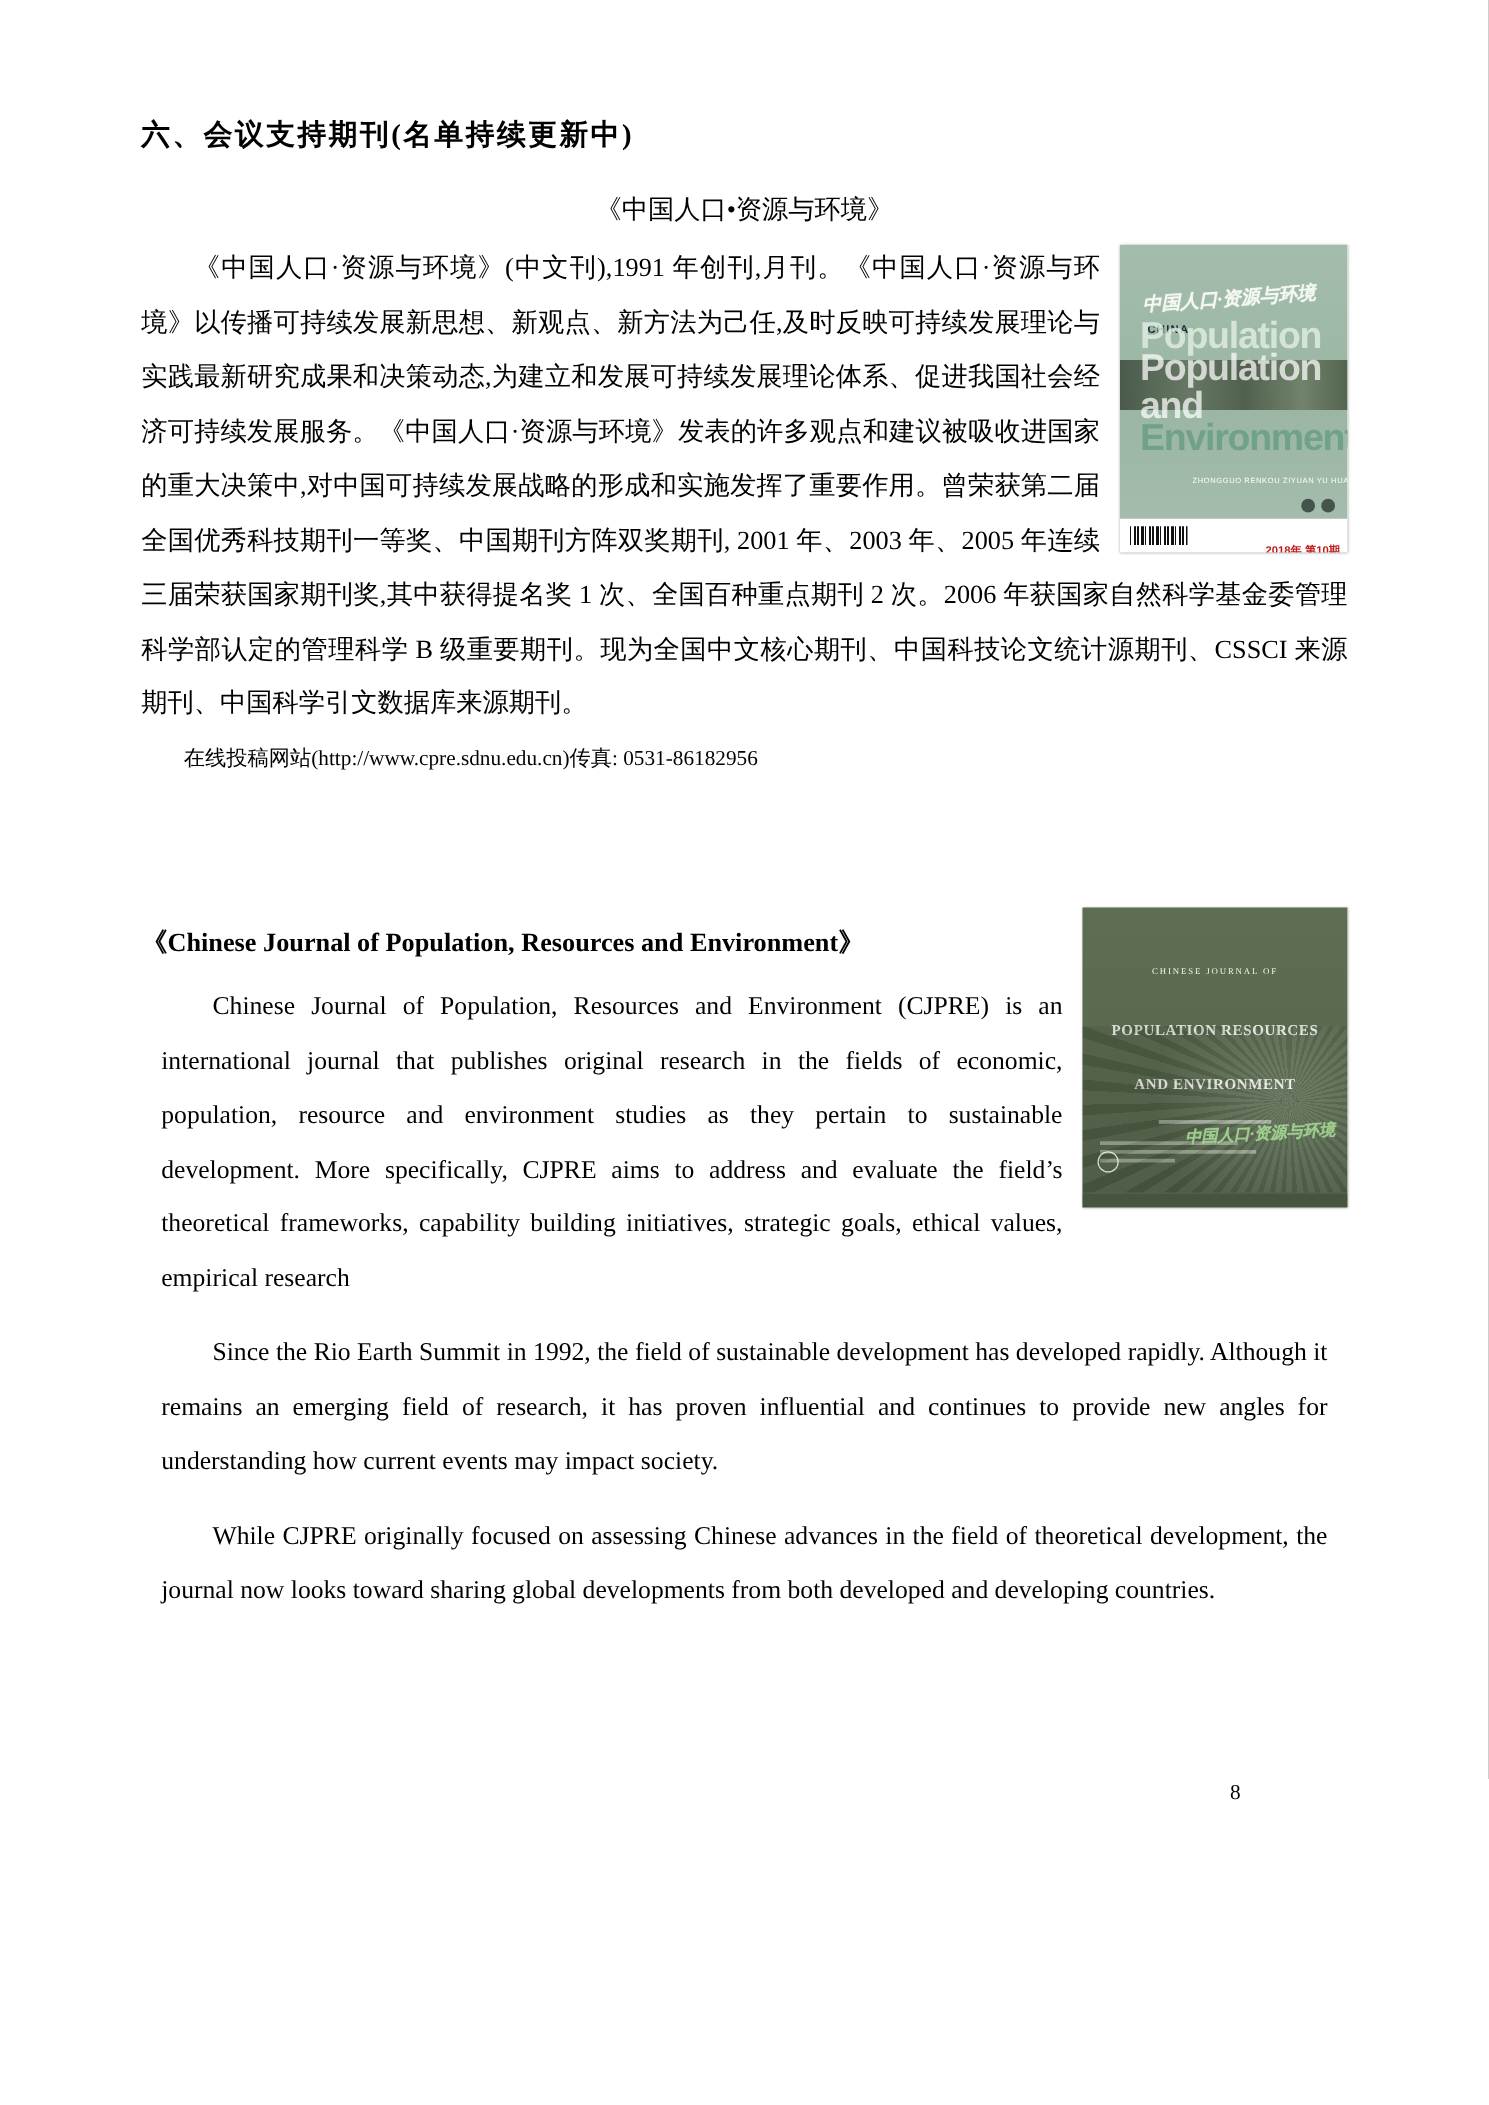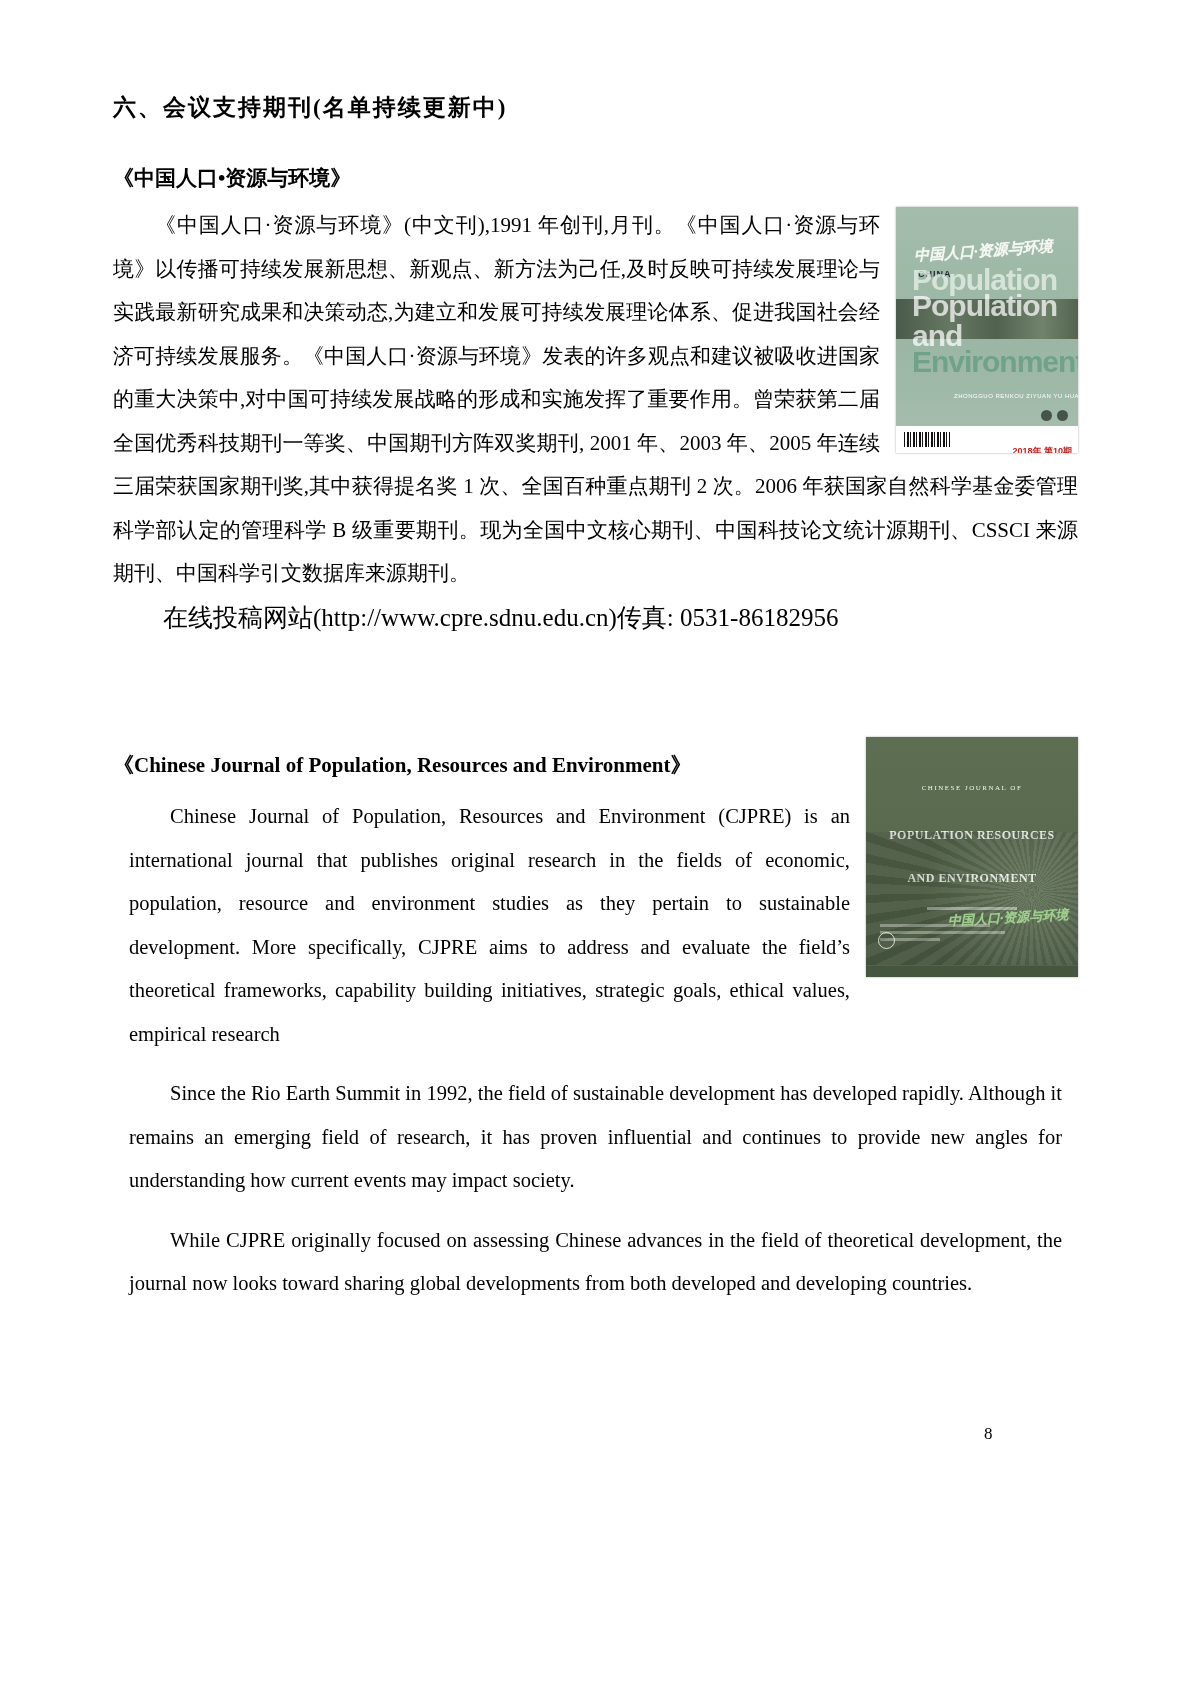"《中国人口•资源与环境》" .subtitle-cn { font-weight: bold -> normal; margin-top: 41px -> 30px; text-align: left -> center }
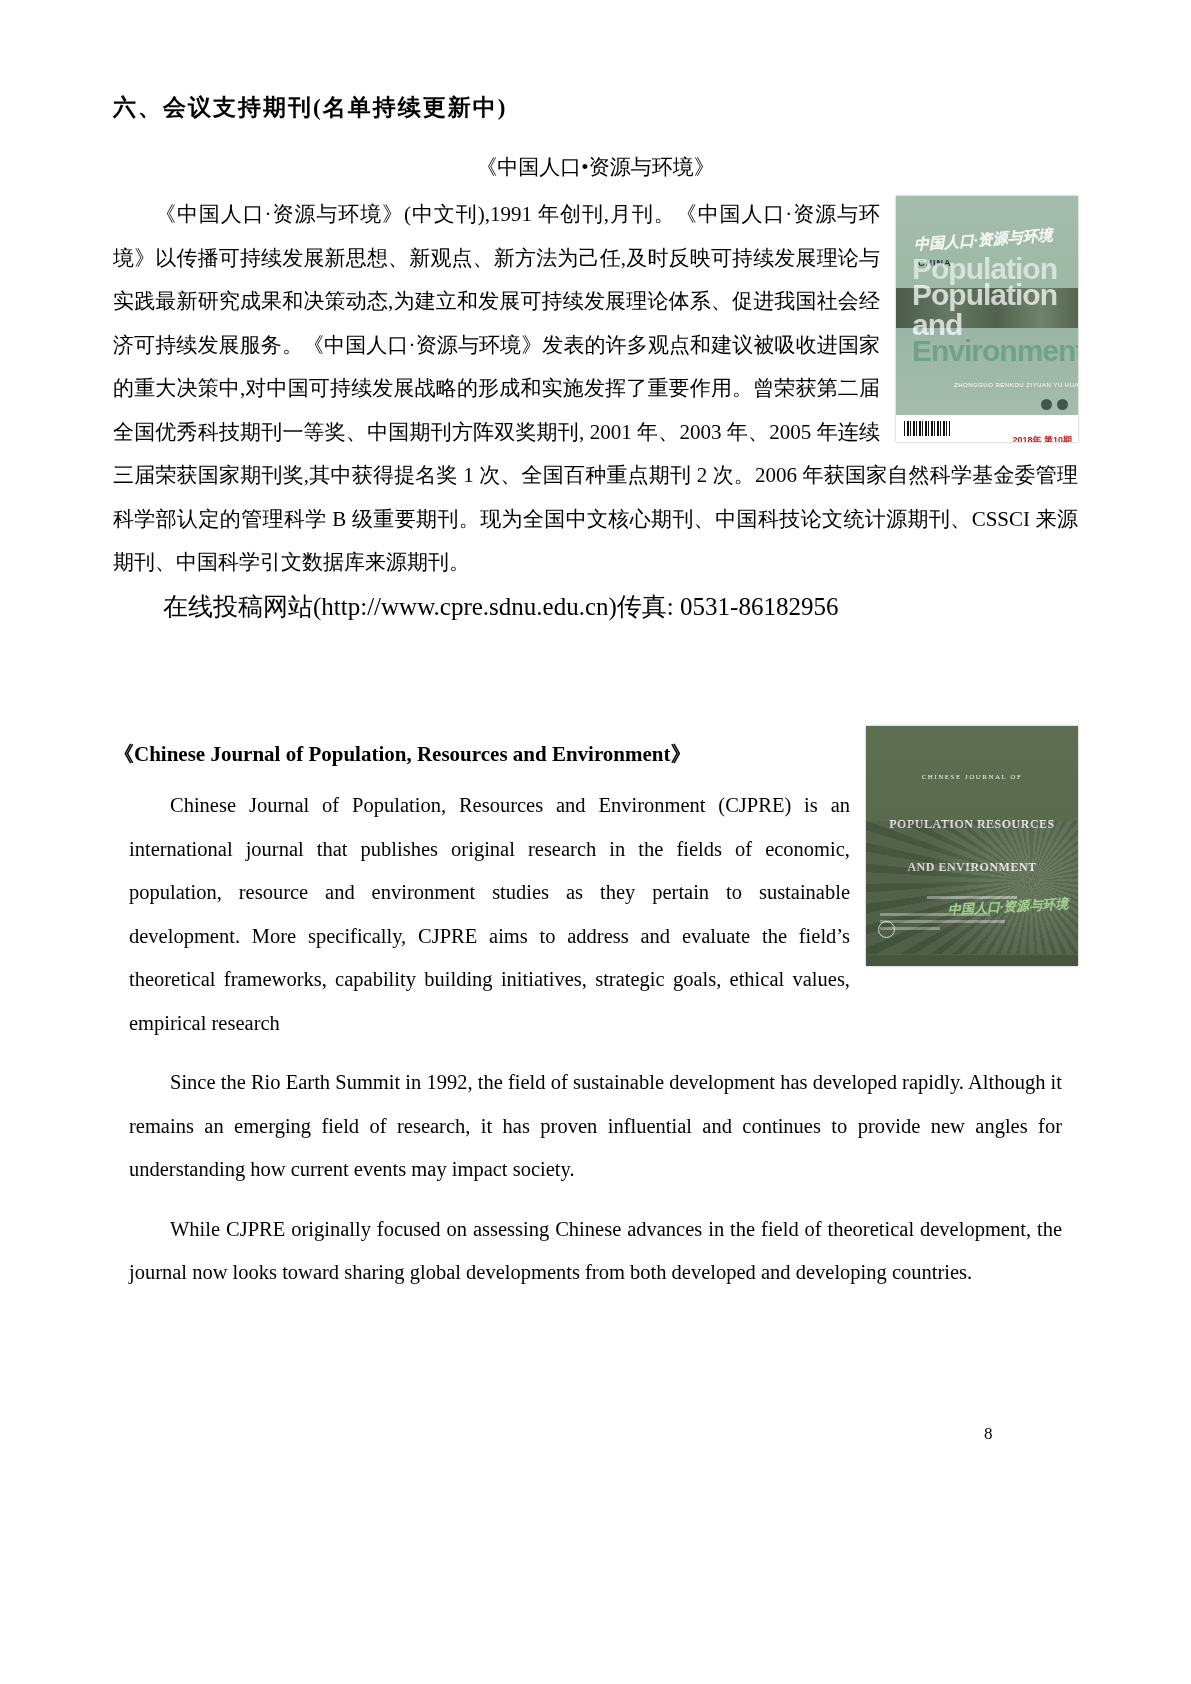"在线投稿网站(http://www.cpre.sdnu.edu.cn)传真:" .contact-line { font-size: 25px -> 17px }
